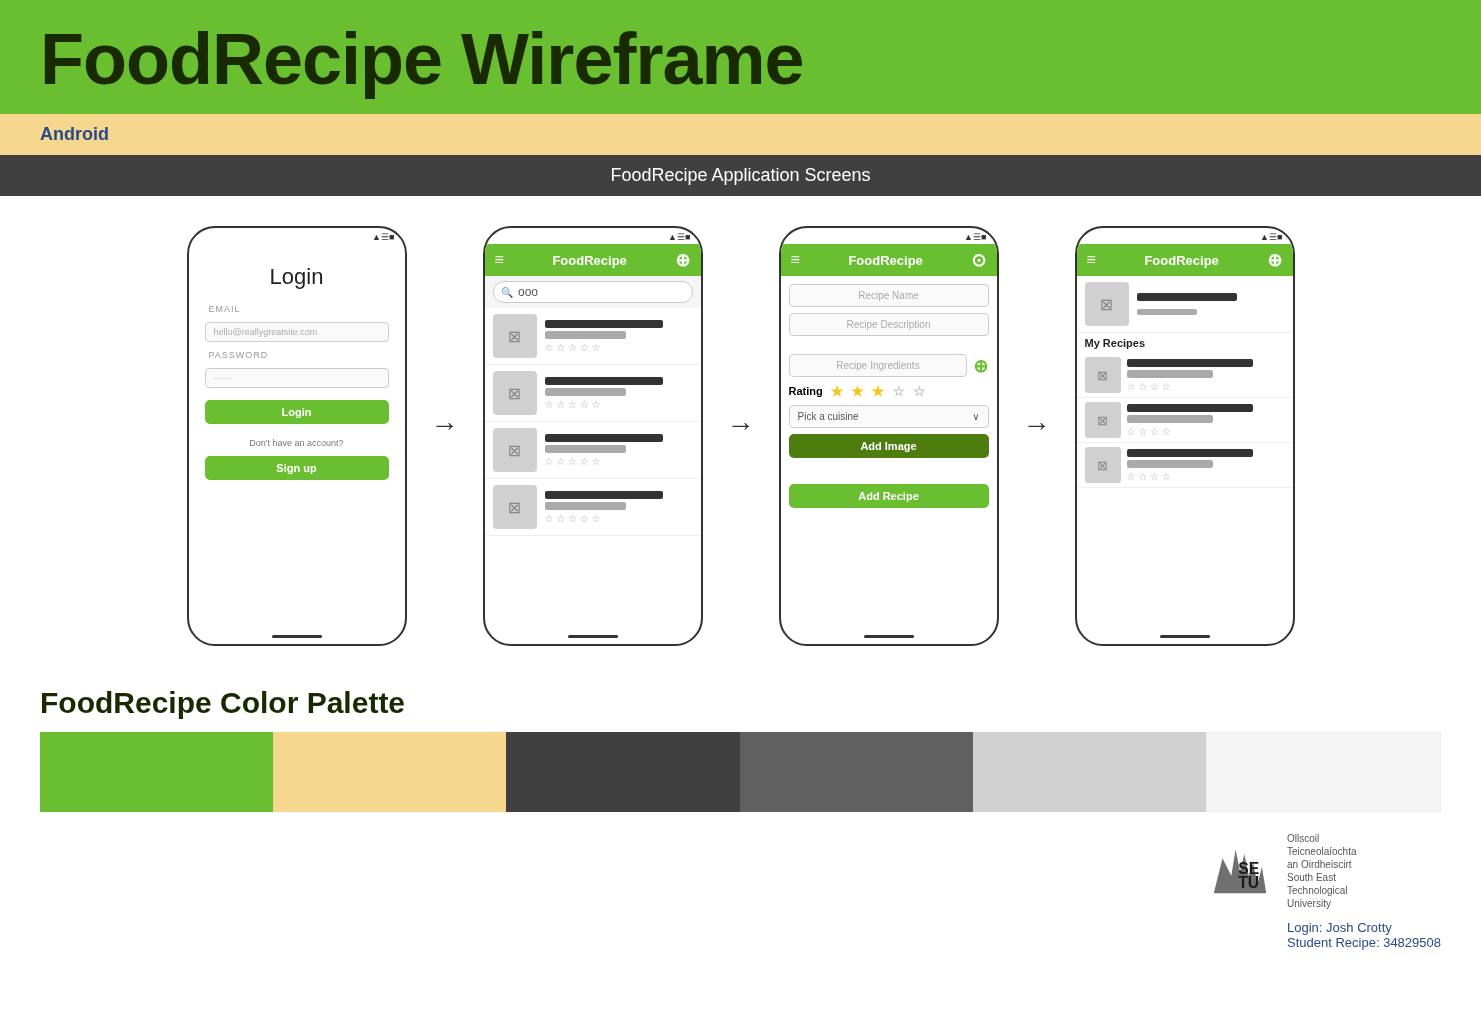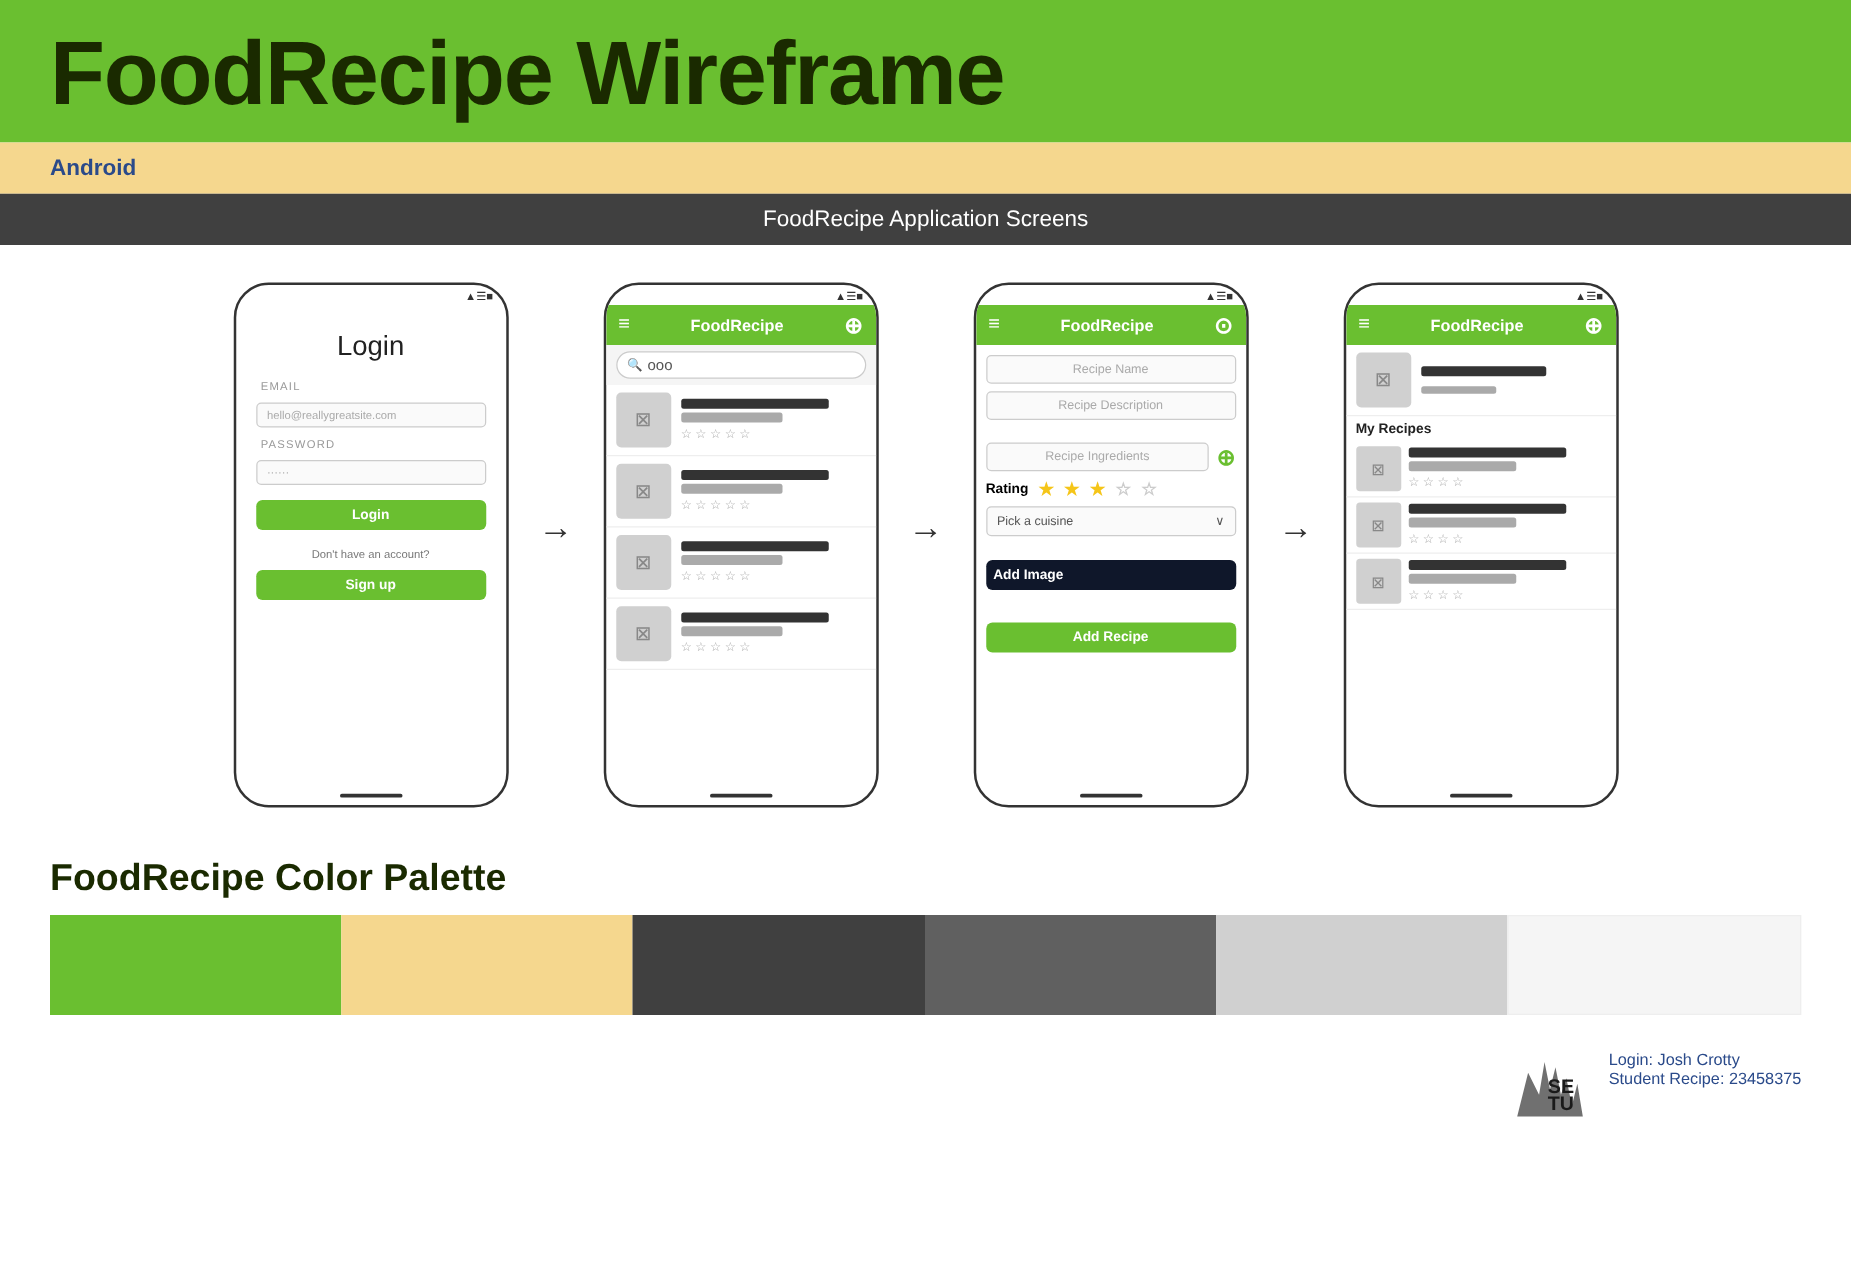"Add Image" .add-image-btn { background: #0f172a -> #4d7c0f; margin-top: 13px -> none; text-align: left -> center }
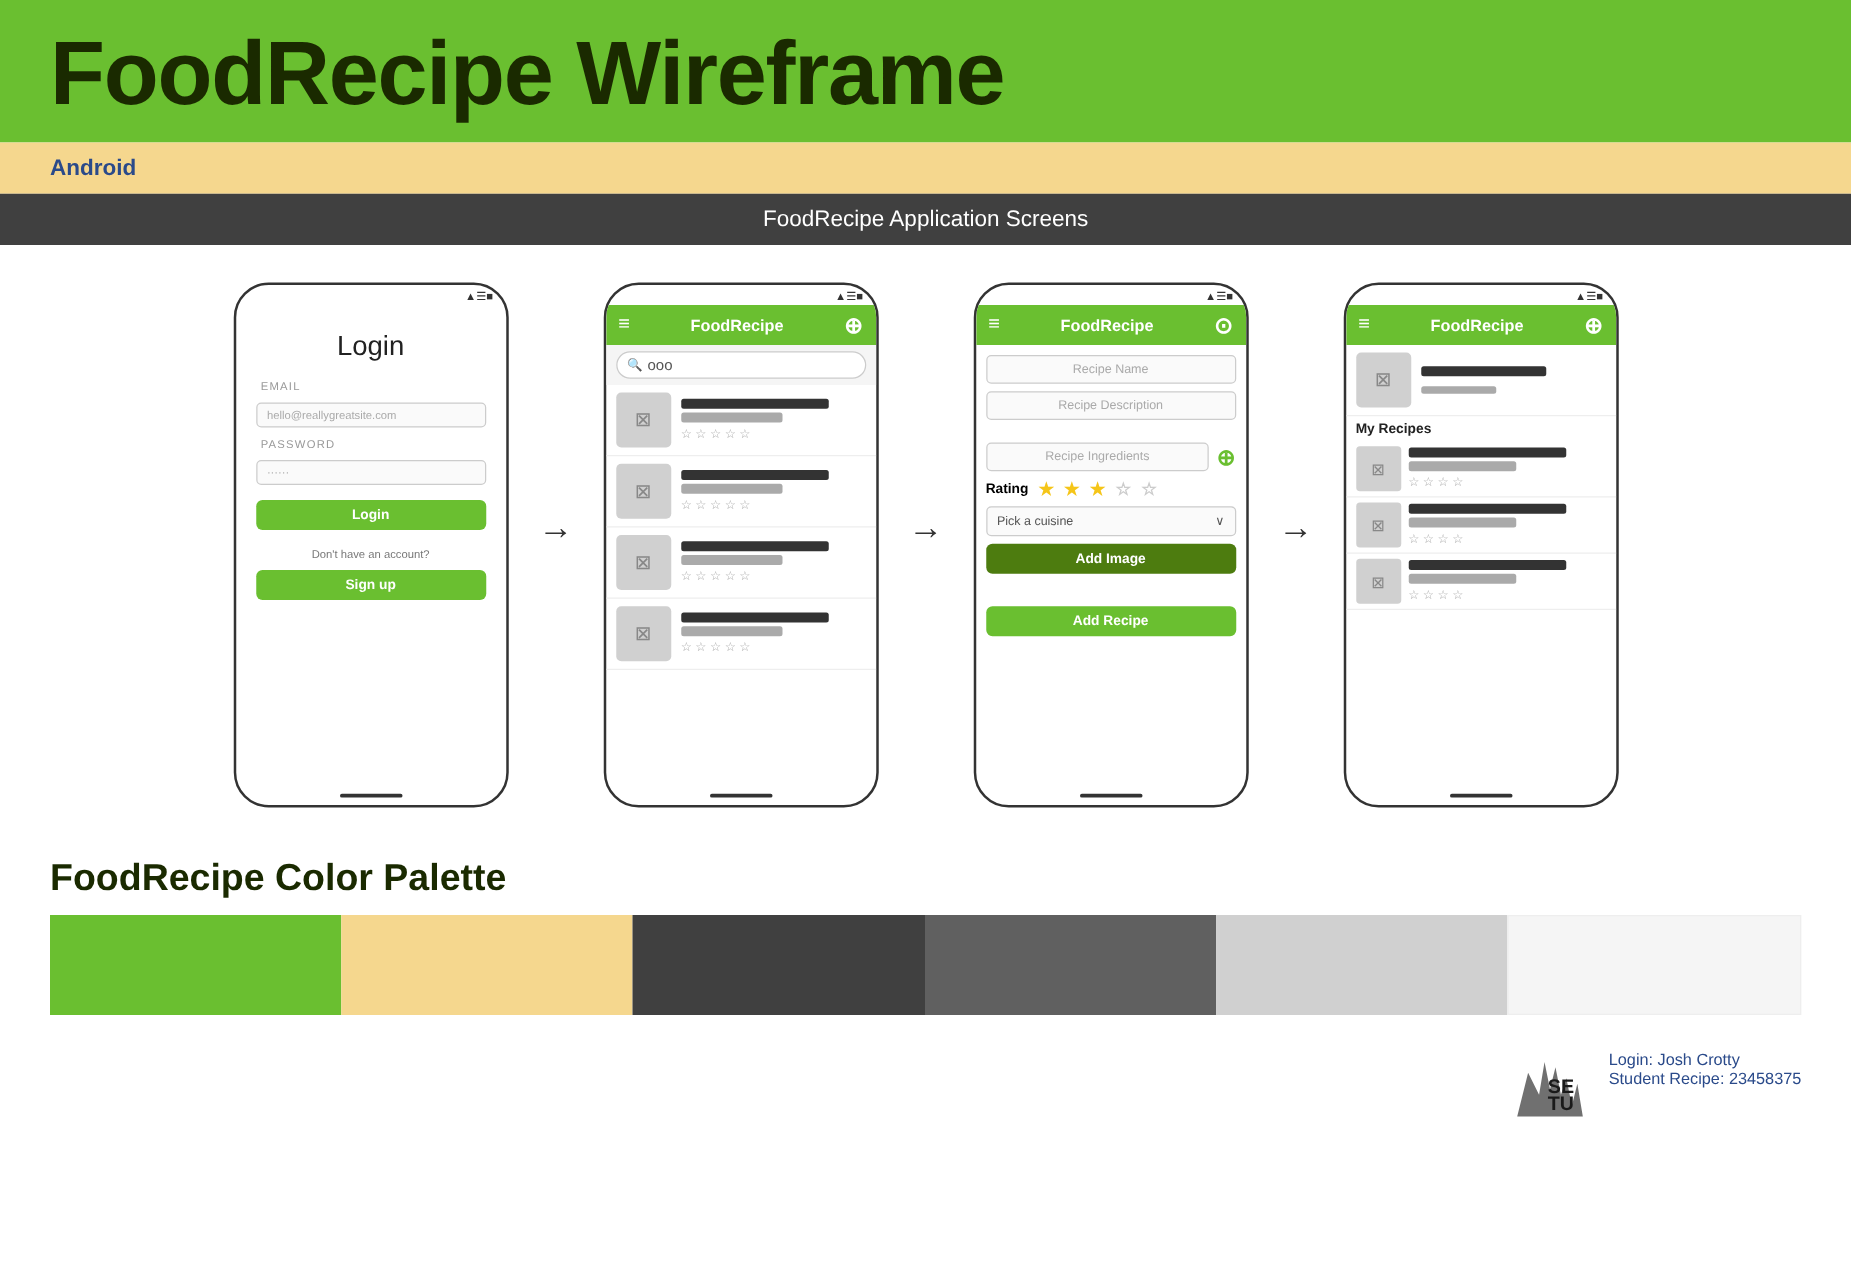"Ollscoil" div { html: none -> <div> <div>Ollscoil</div> <div>Teicneolaíochta</div> <div>an Oirdheiscirt</div> <div>South East</div> <div>Technological</div> <div>University</div> </div> }
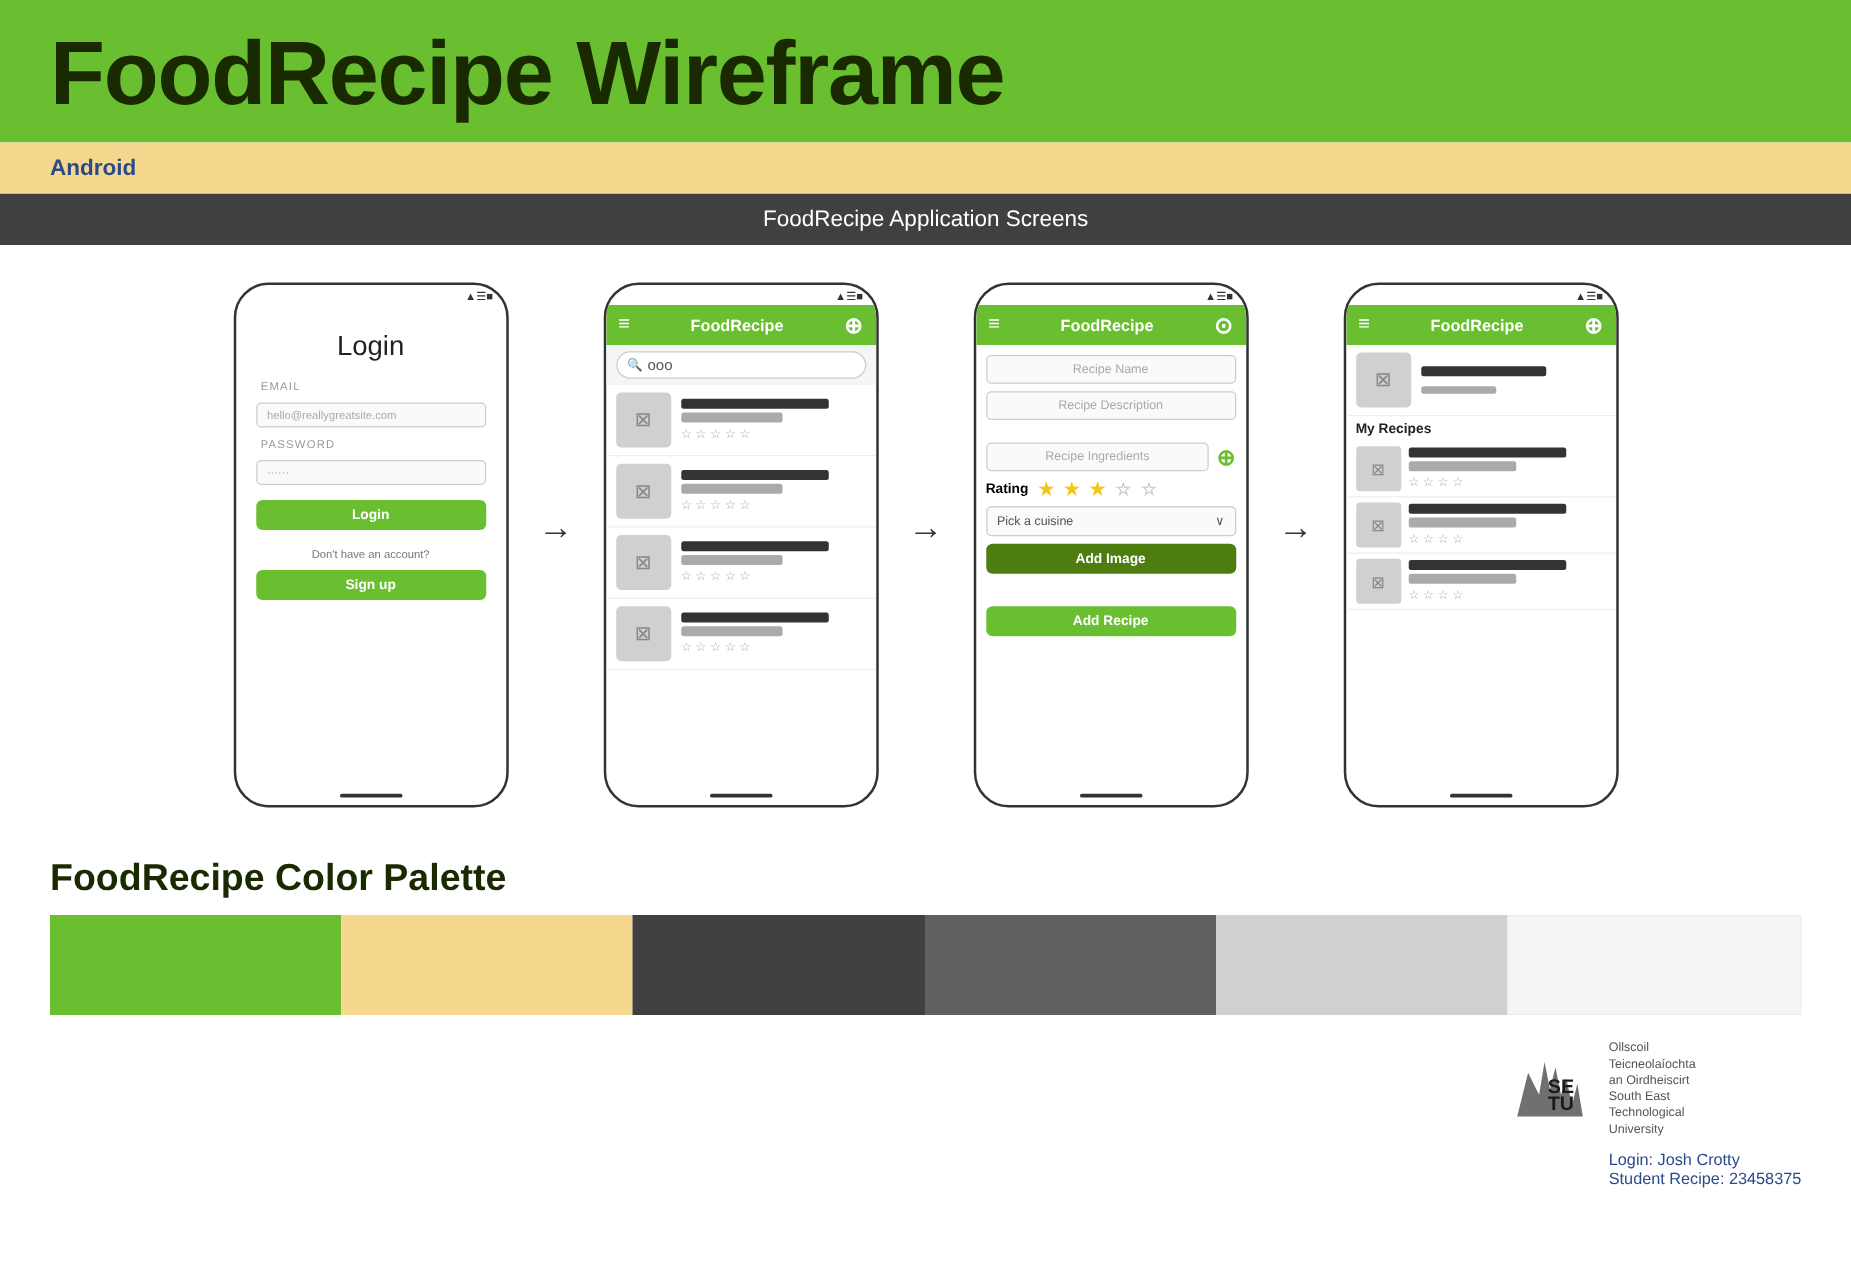"23458375" span { text: 23458375 -> 34829508 }
